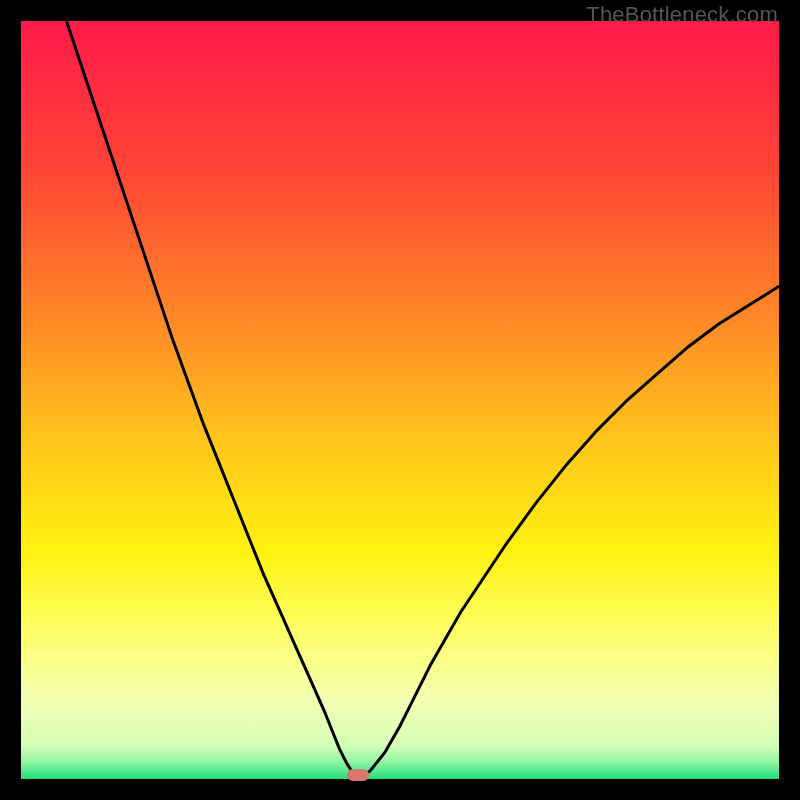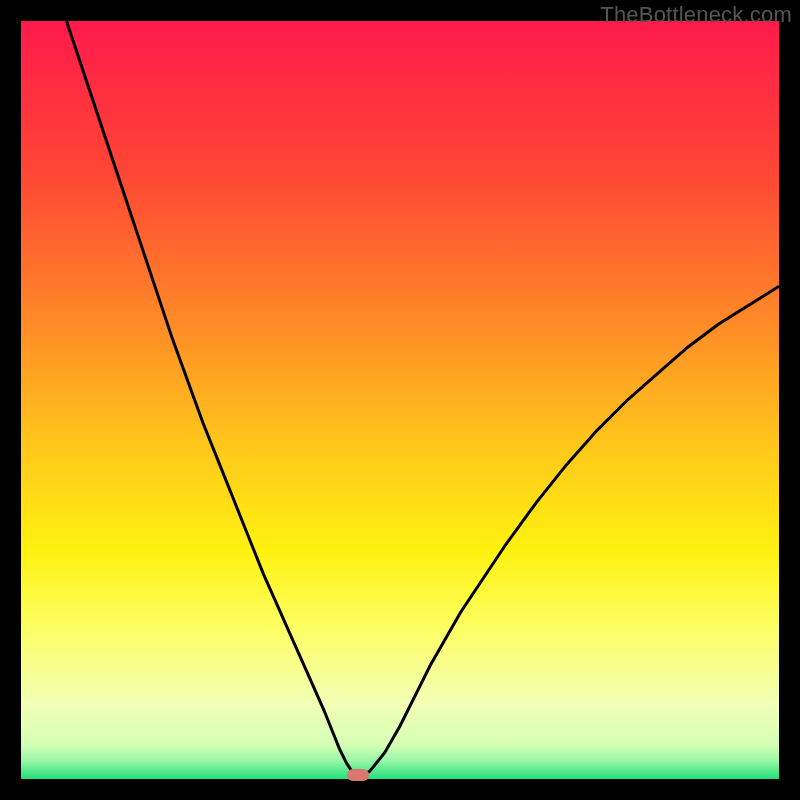"TheBottleneck.com" .watermark { right: 8px -> 22px }
